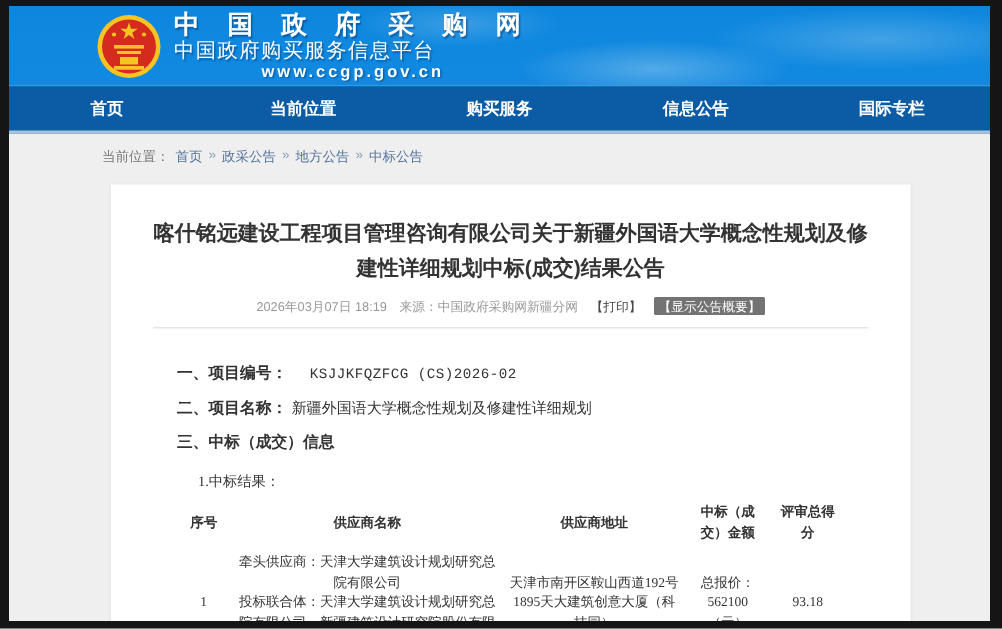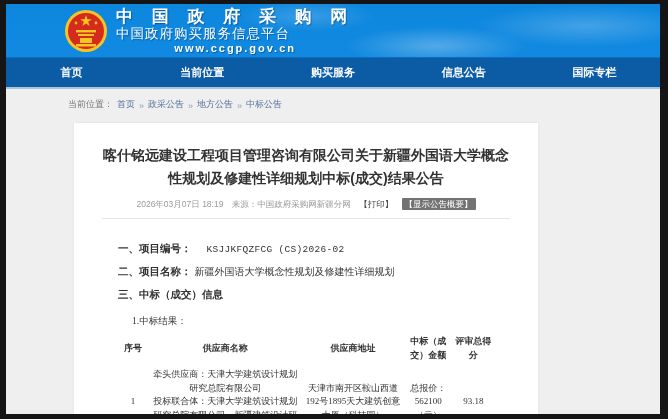"当前位置：" .breadcrumb { align-items: flex-end -> flex-start }
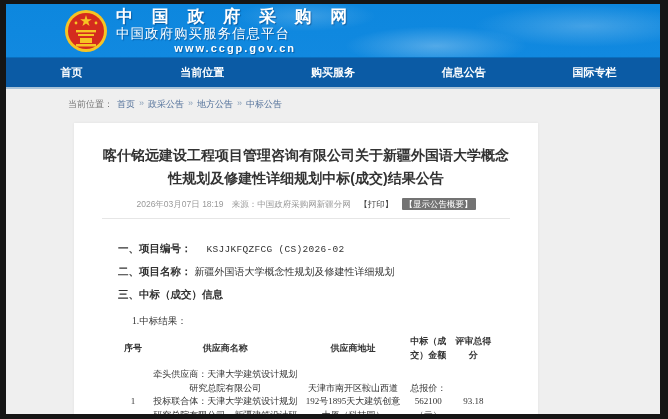"喀什铭远建设工程项目管理咨询有限公司关于新疆外国语大学概念性规划及修建性详细规划" .card { width: 464px -> 533px }
